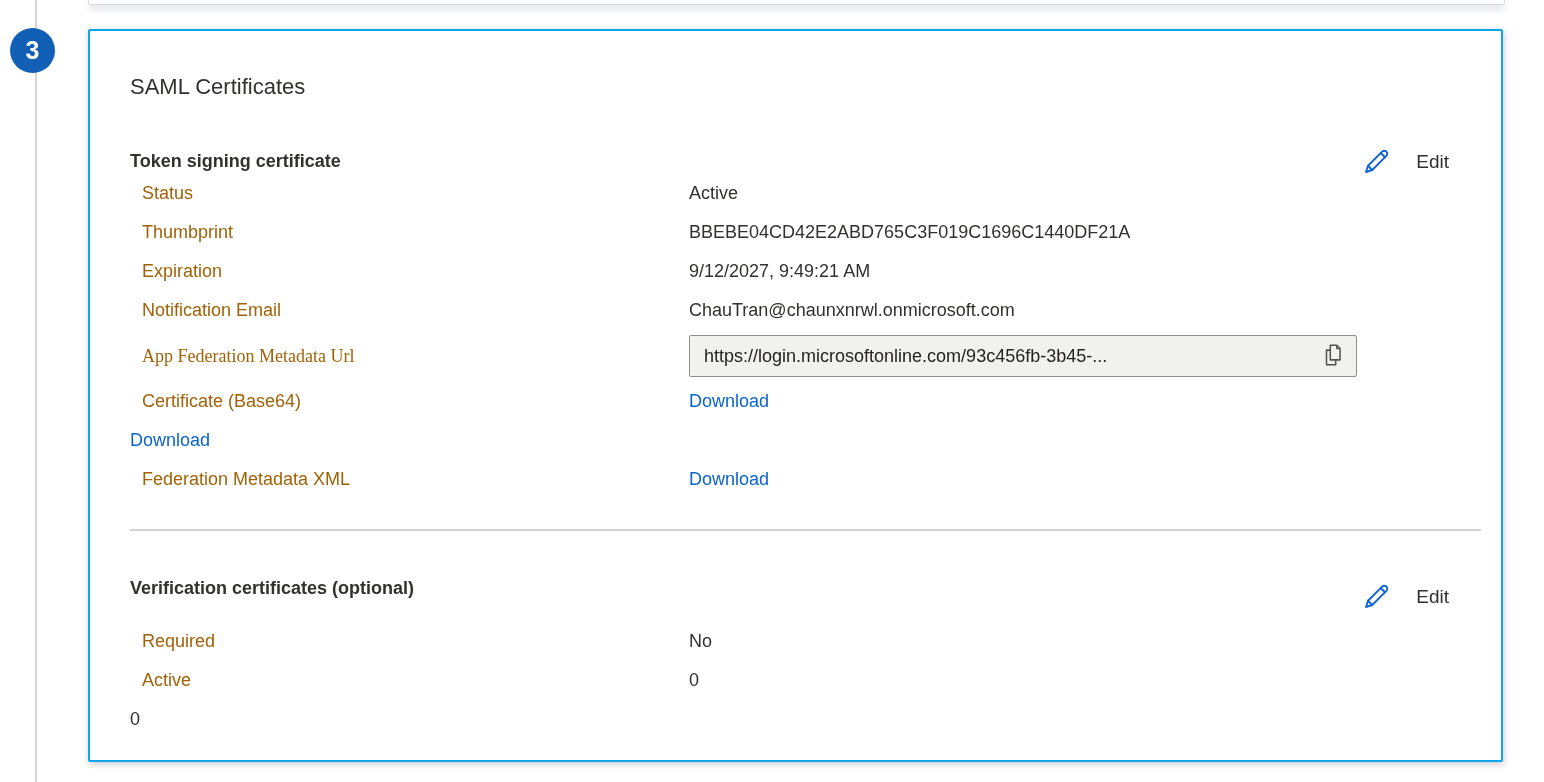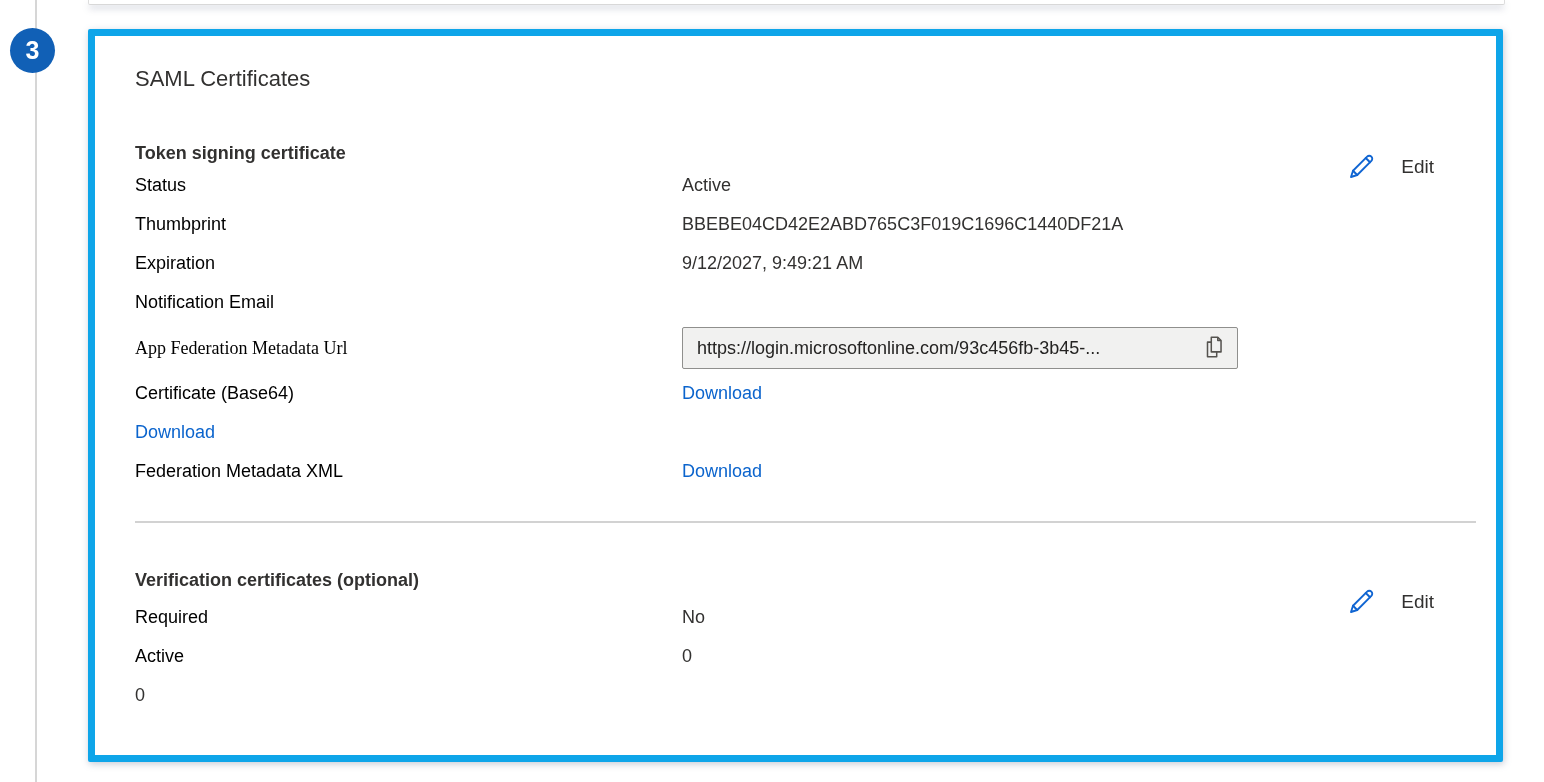"SAML Certificates" .card { border: 7px solid #0ea5e9 -> 2px solid #0ea5e9; padding: 28px 20px 0 40px -> 41px 20px 0 40px }
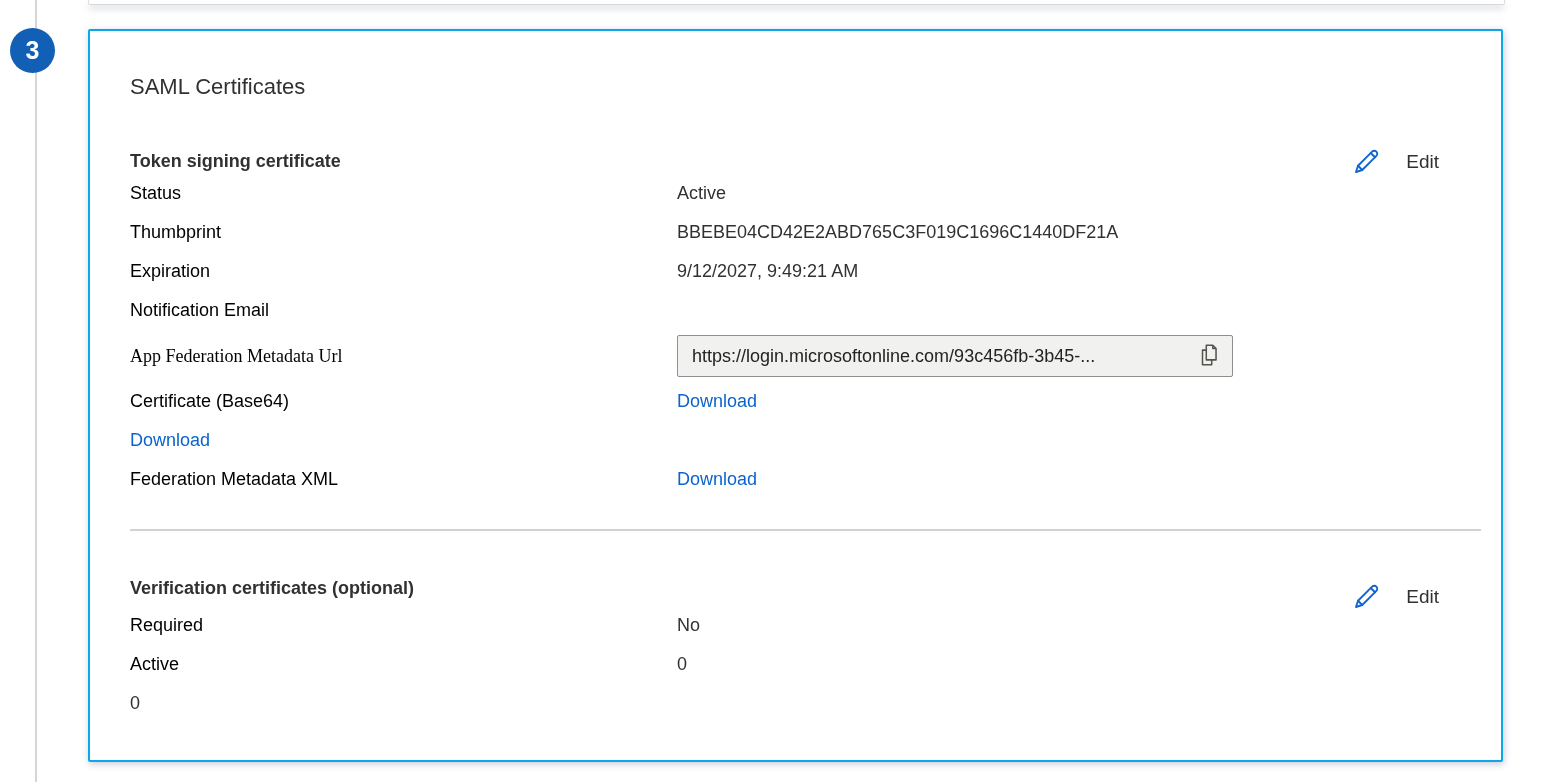"Edit" .edit-btn { right: 62px -> 52px }
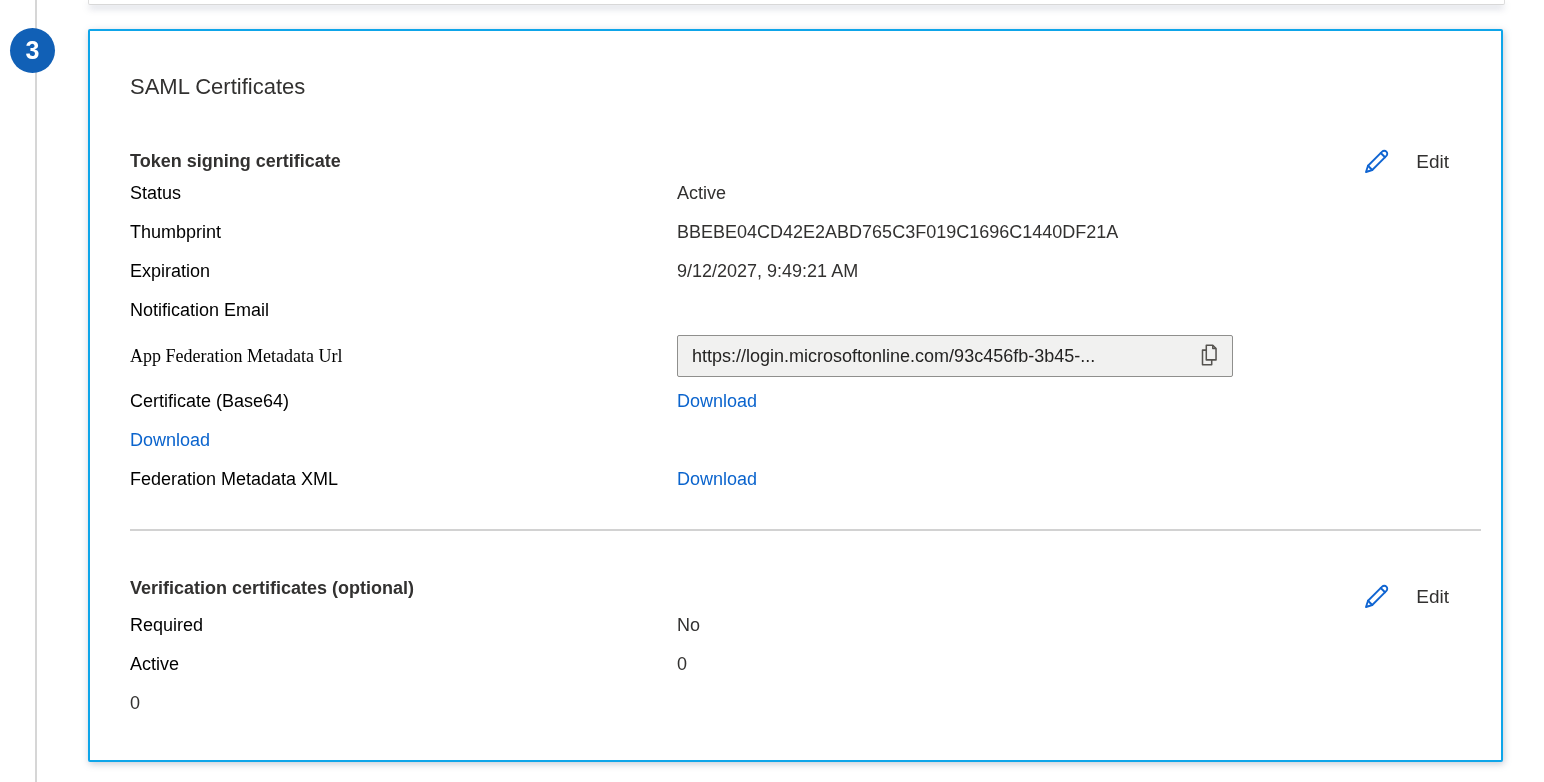"Status" .def-label { color: #000000 -> #a16207; margin-left: none -> 12px }
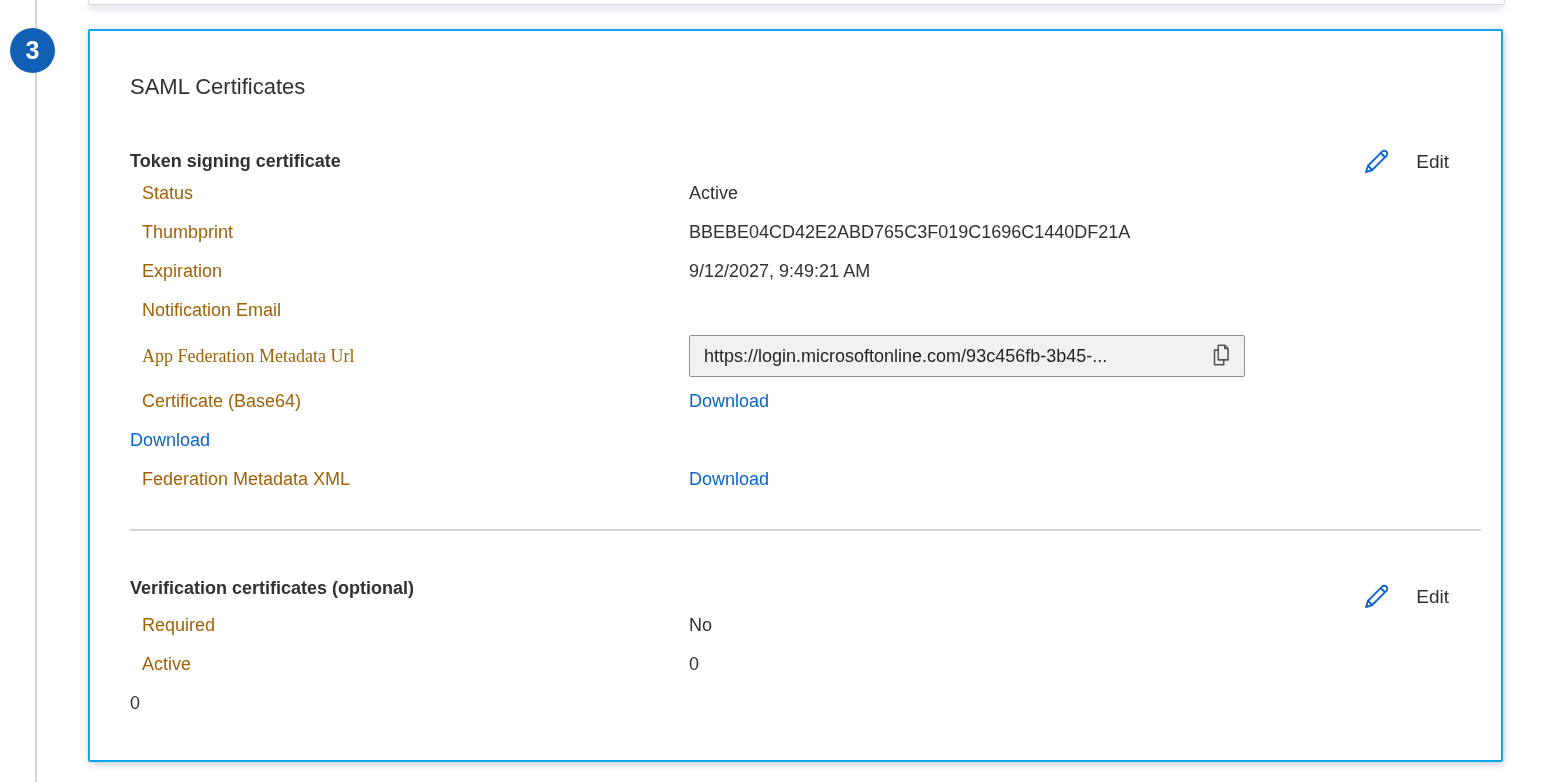"ChauTran@chaunxnrwl.onmicrosoft.com" span.def-value { html: none -> <span>ChauTran@chaunxnrwl.onmicrosoft.com</span> }
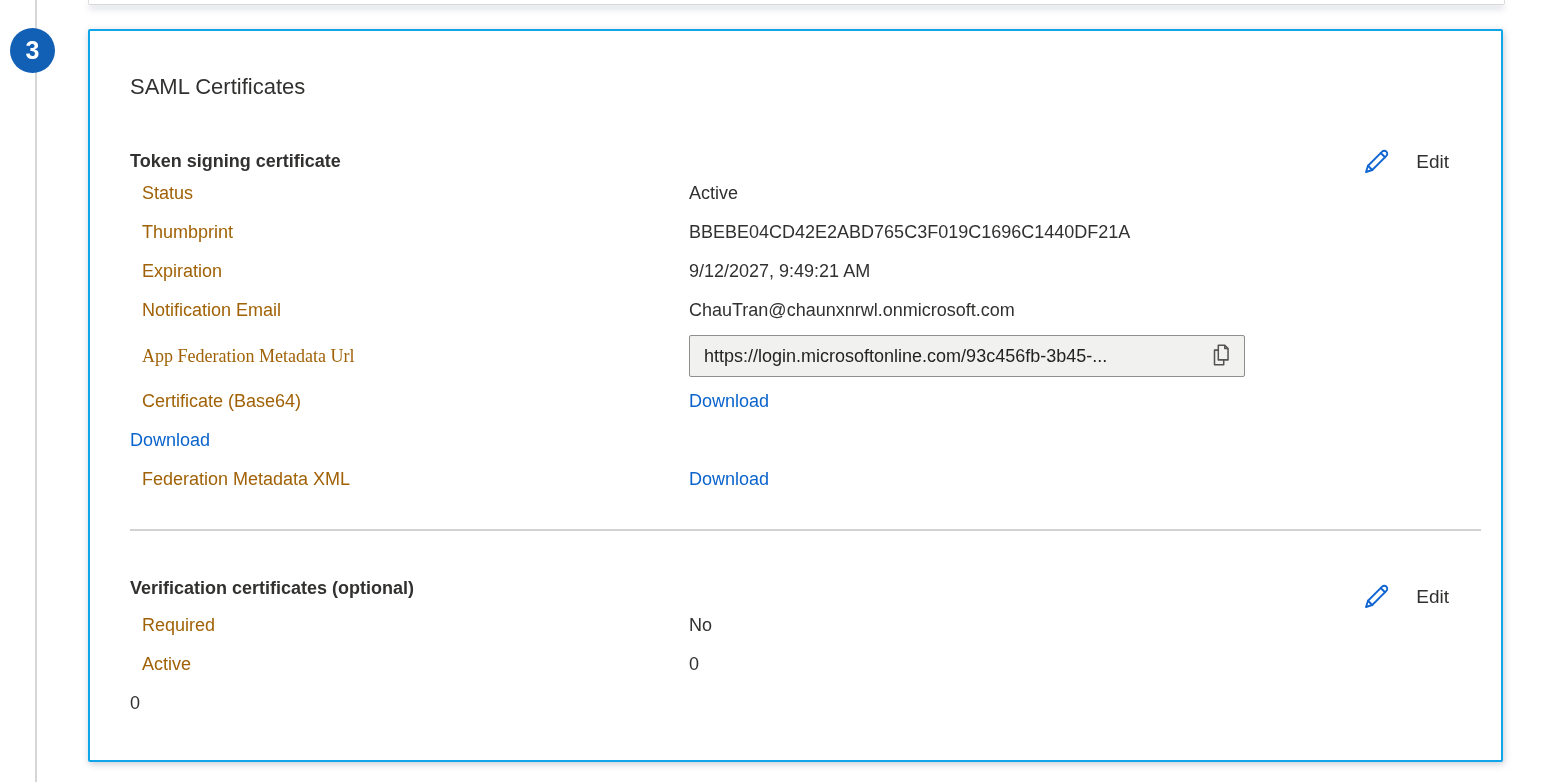"https://login.microsoftonline.com/93c456" .url-box { width: 556px -> 668px }
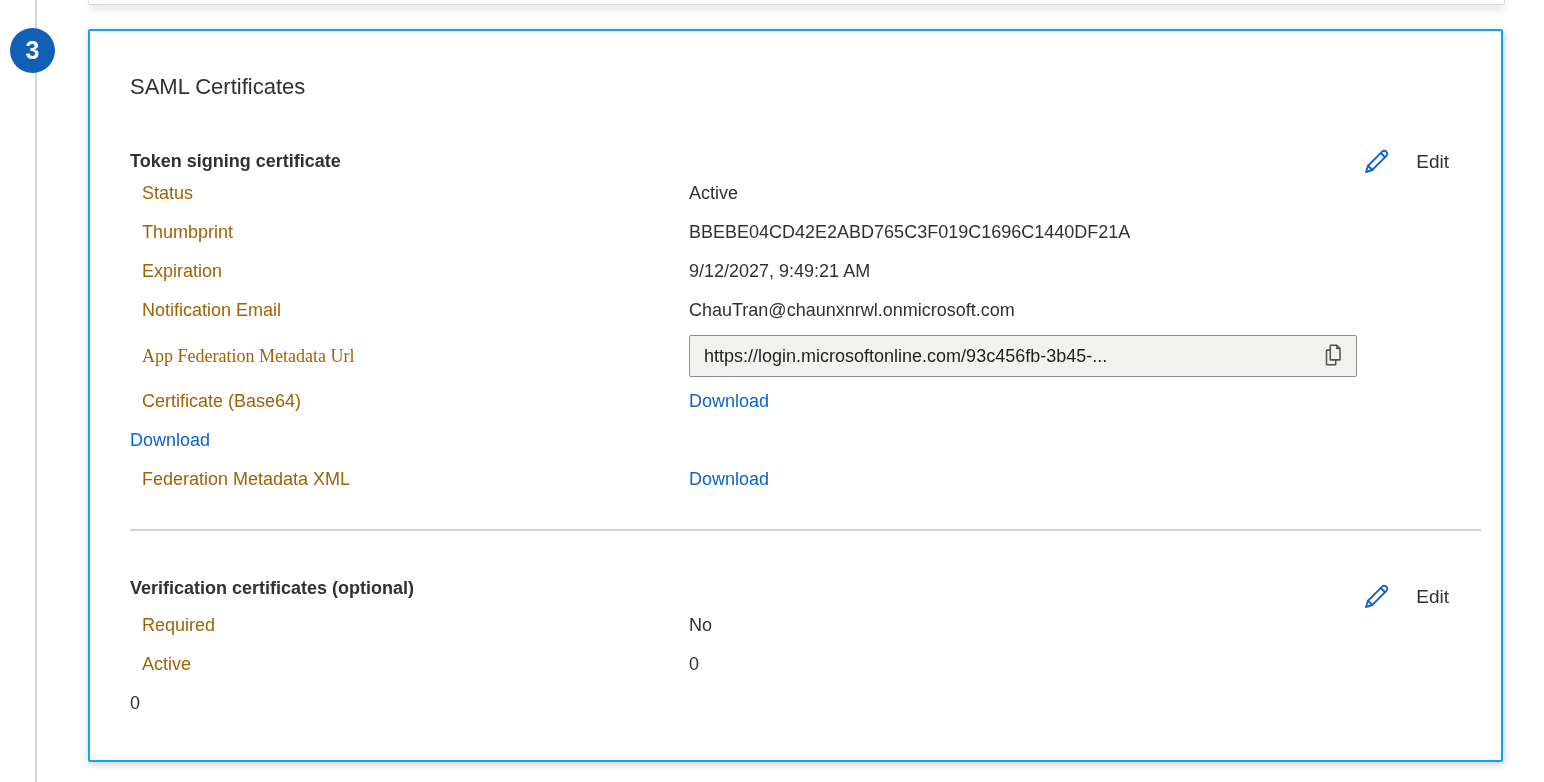"Verification certificates (optional)" .section-heading.second { margin-bottom: 5px -> 21px }
